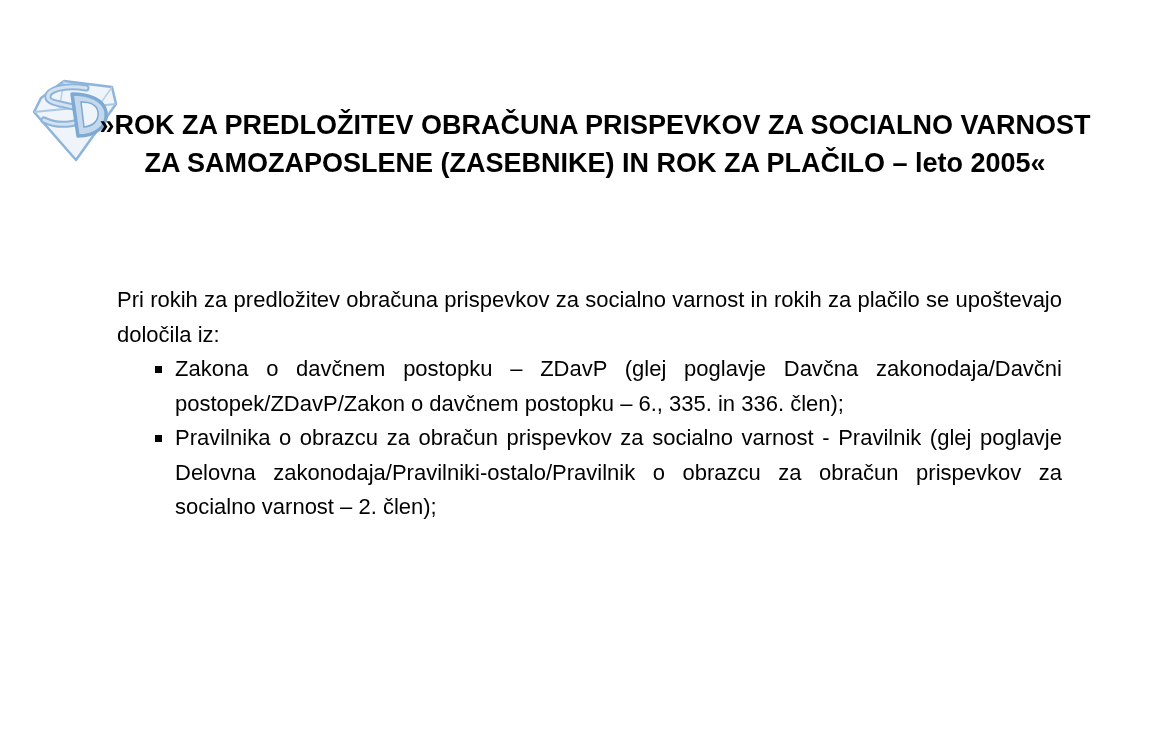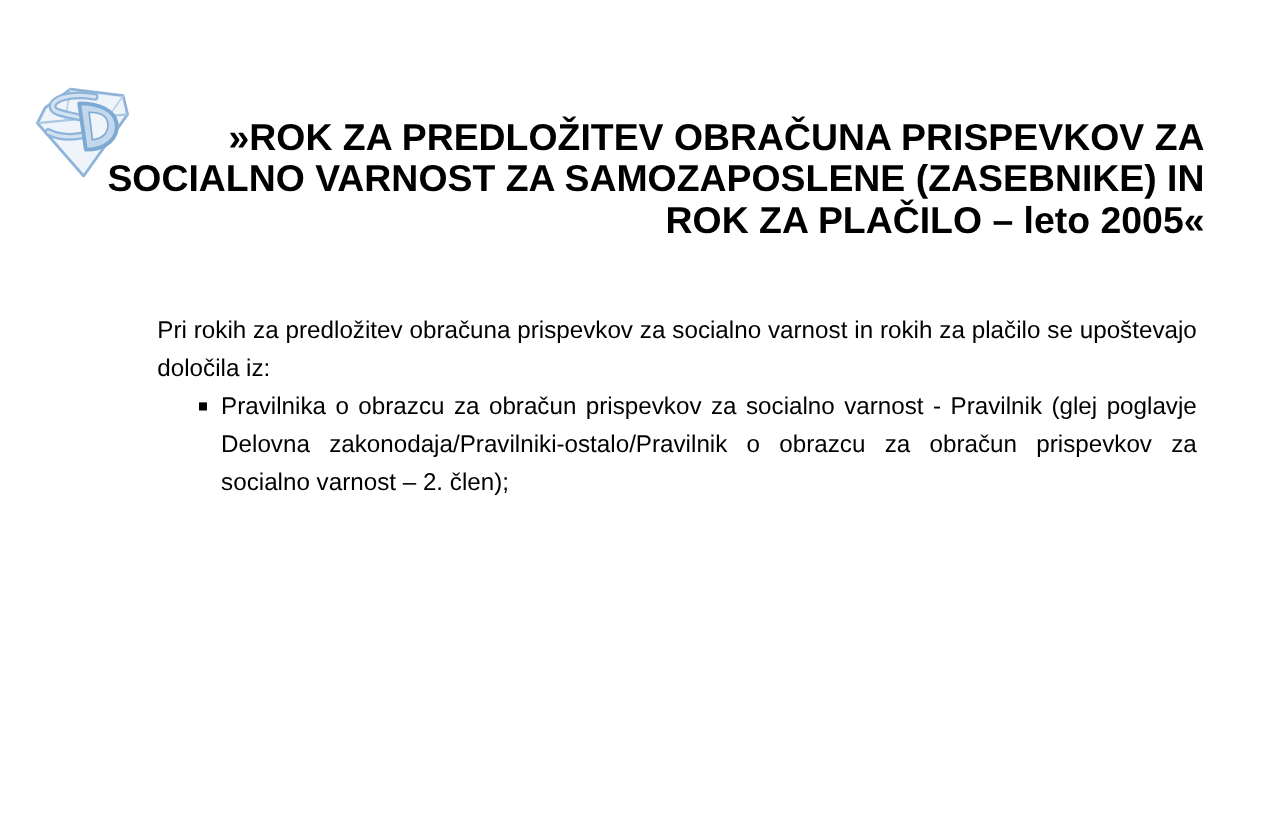"»ROK ZA PREDLOŽITEV OBRAČUNA PRISPEVKOV" .doc-title { font-size: 34px -> 27px; text-align: right -> center }
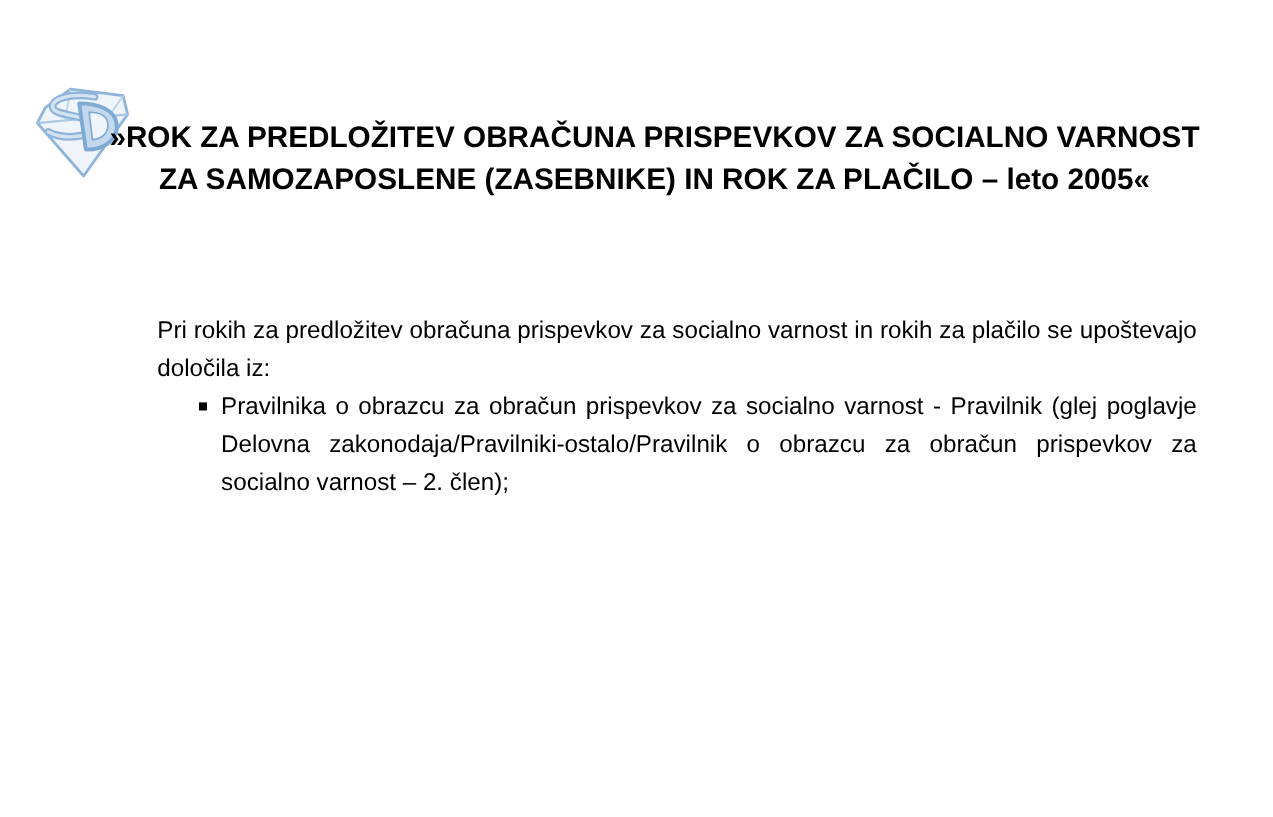"Pri rokih za predložitev obračuna" .content { left: 143px -> 117px }
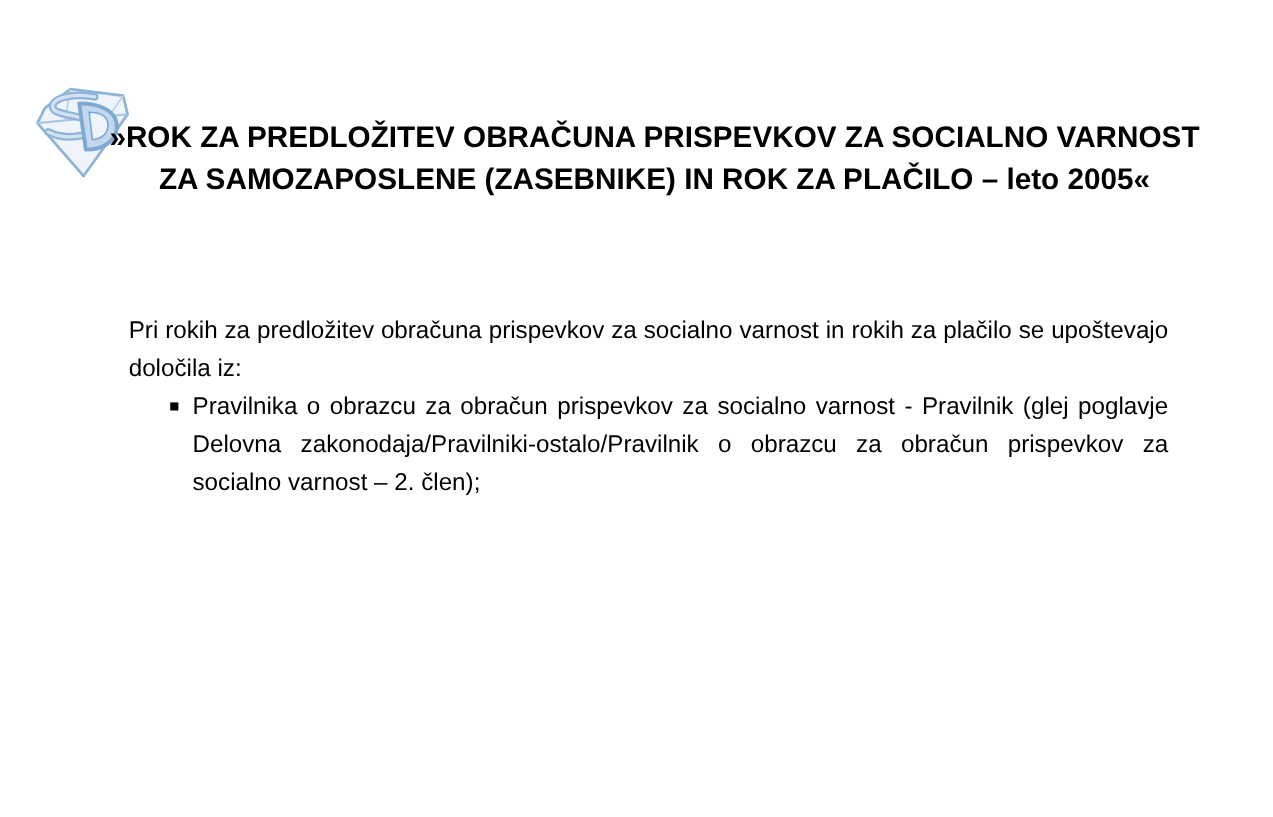"Zakona o davčnem postopku –" span { html: none -> <span>Zakona o davčnem postopku – ZDavP (glej poglavje Davčna zakonodaja/Davčni postopek/ZDavP/Zakon o davčnem postopku – 6., 335. in 336. člen);</span> }
